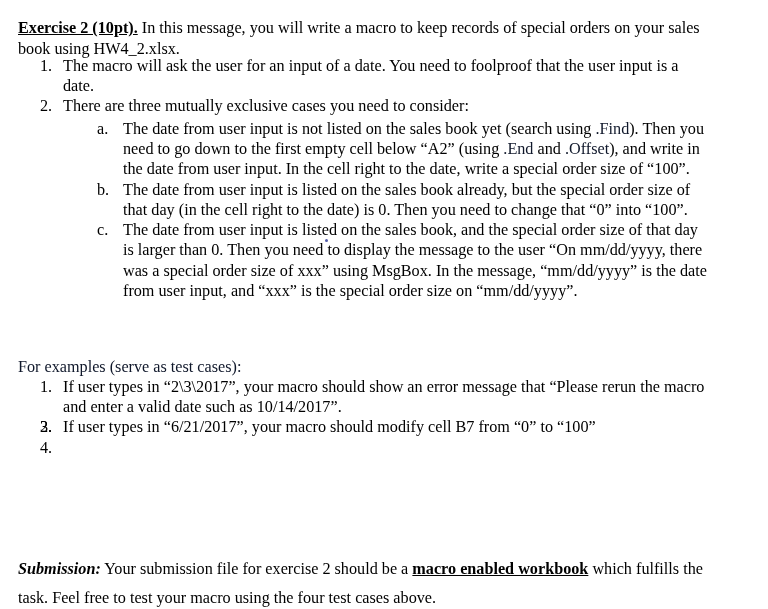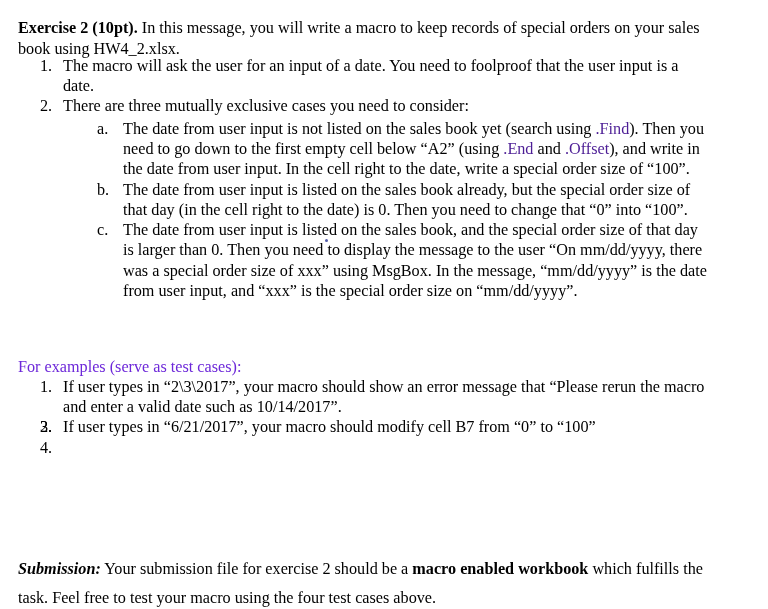"Exercise 2 (10pt)." .b { text-decoration: none -> underline }
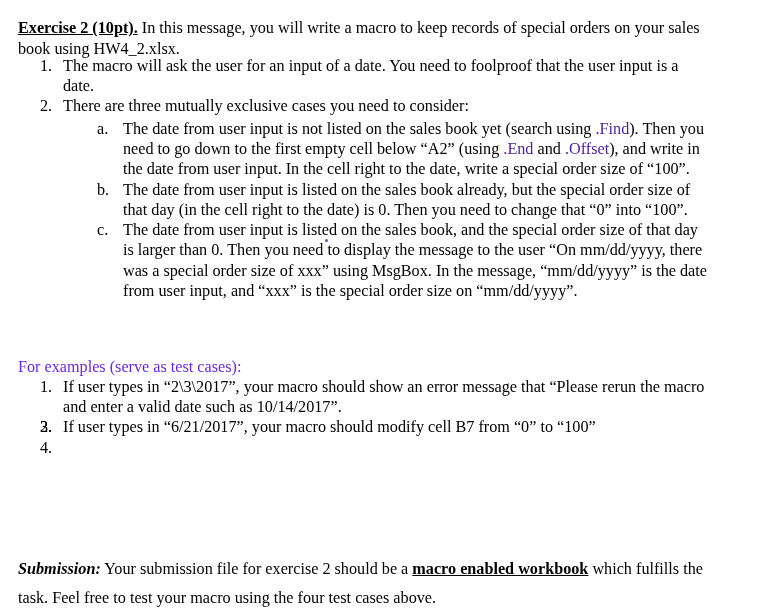".Find" .code-red { color: #4c1d95 -> #0f172a }
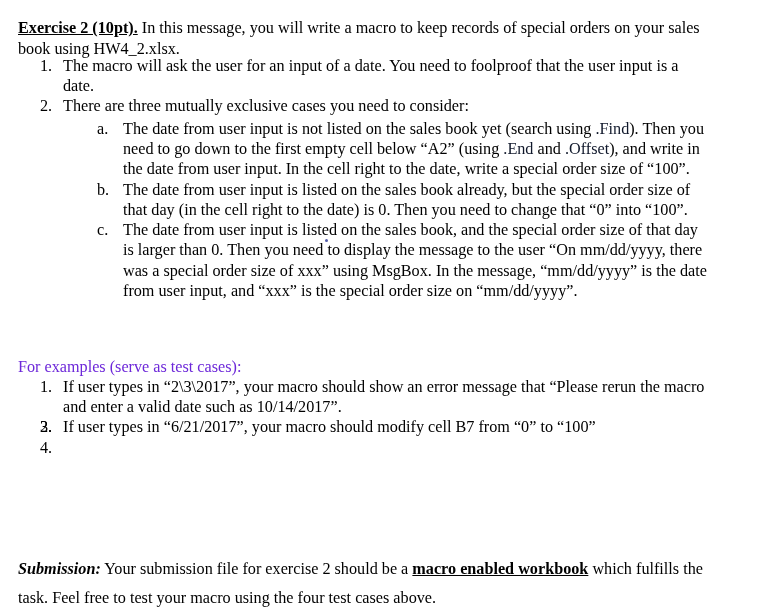"For examples (serve as test" .blue-head { color: #6d28d9 -> #0f172a }
